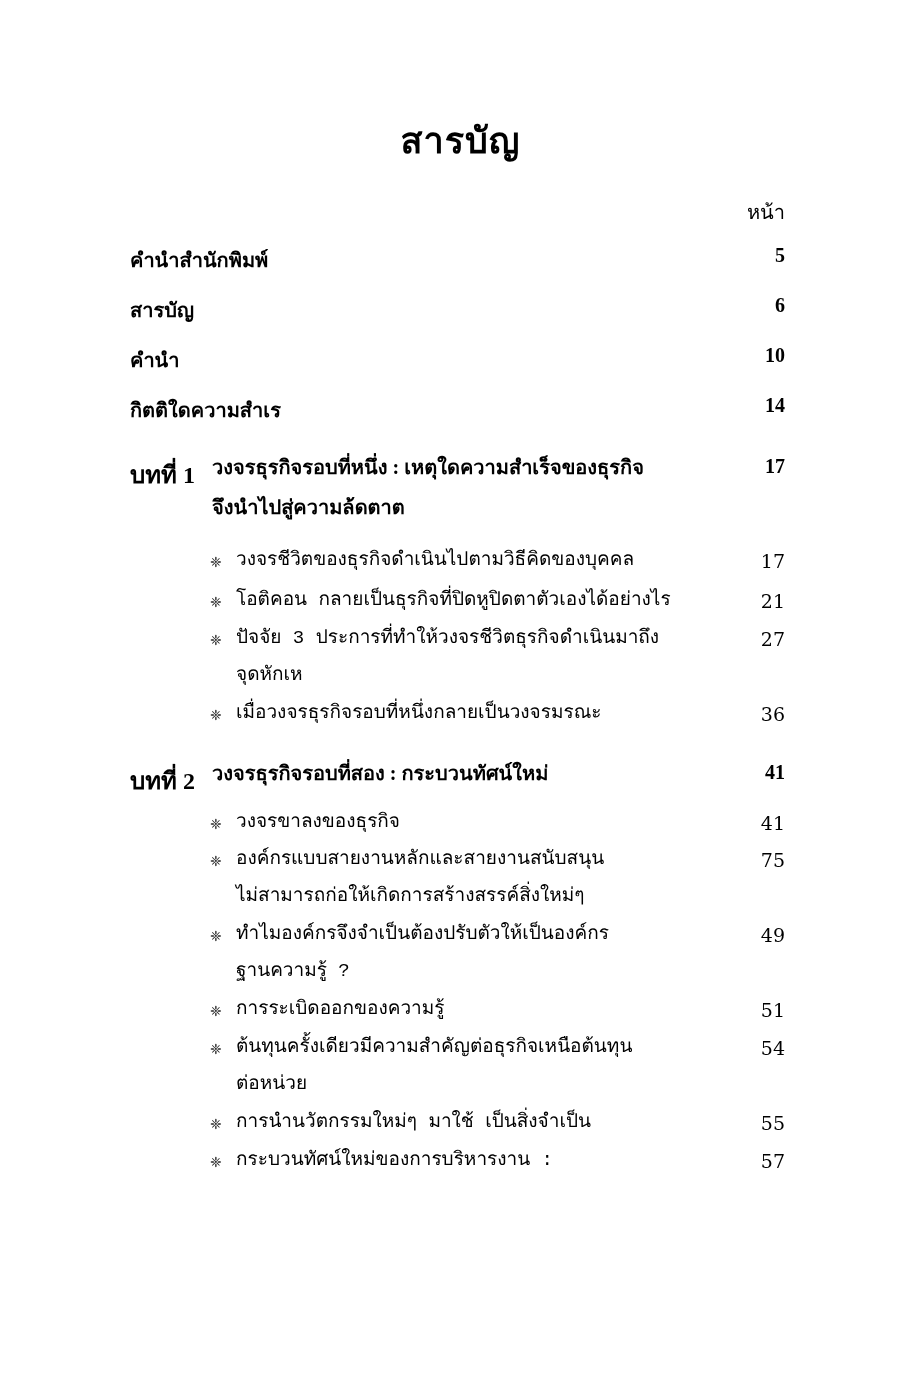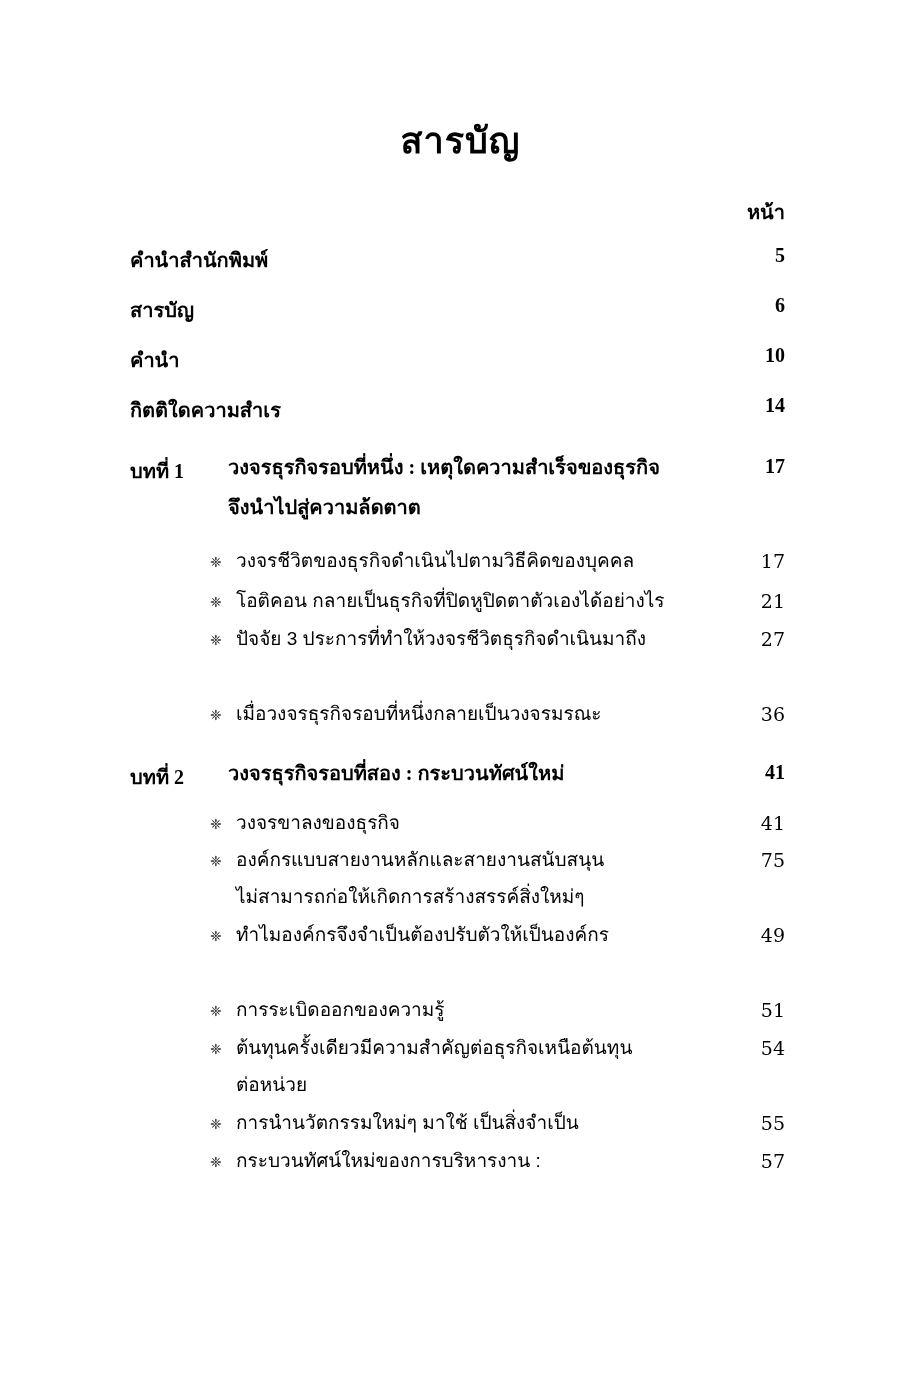"หน้า" .page-header { font-weight: bold -> normal }
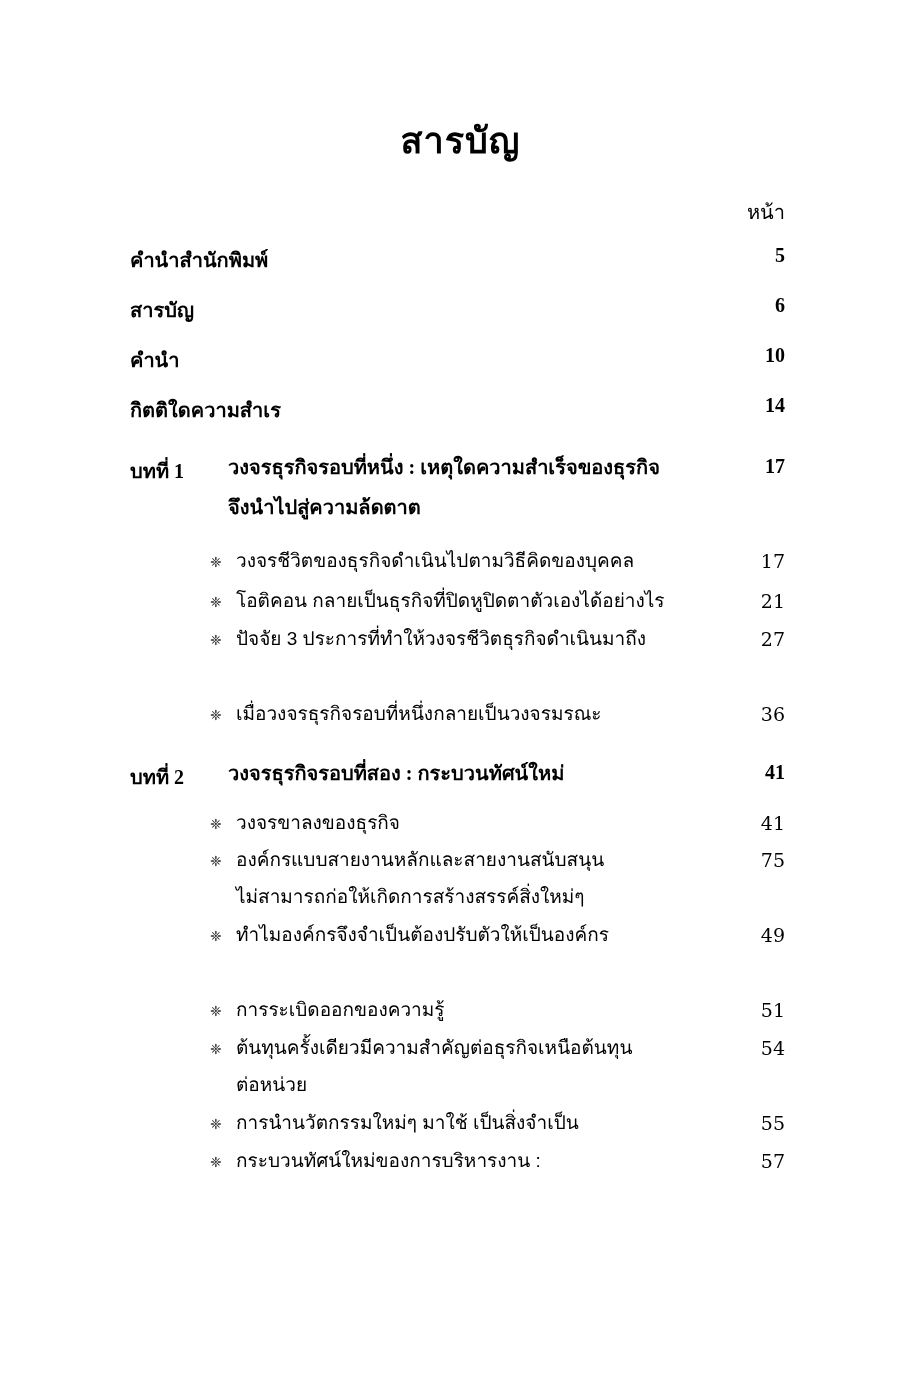"บทที่ 1" .ch-label { font-size: 20px -> 24px }
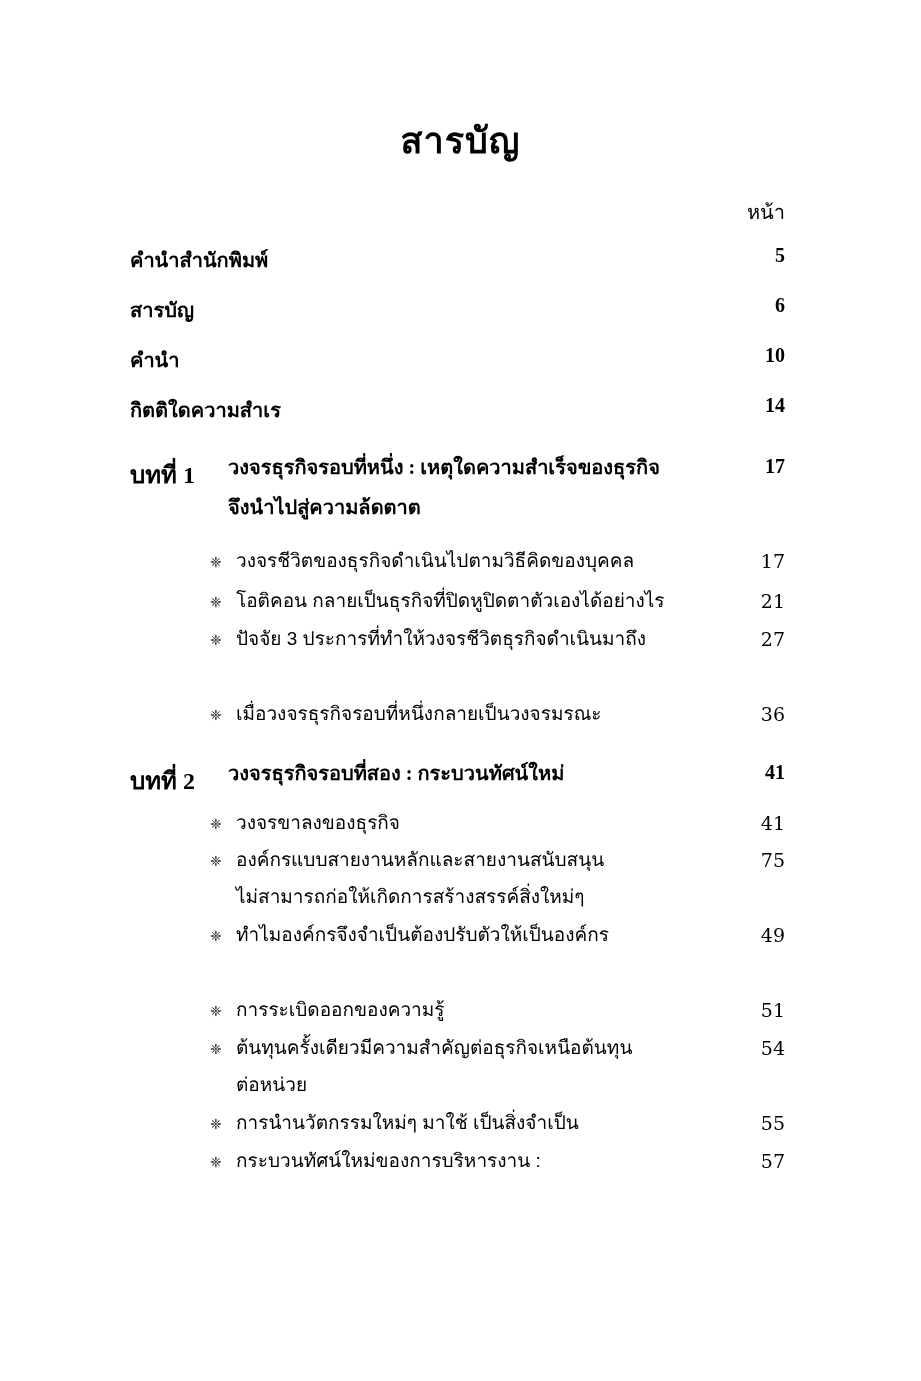"วงจรธุรกิจรอบที่หนึ่ง :" .ch-title { margin-left: 16px -> none }
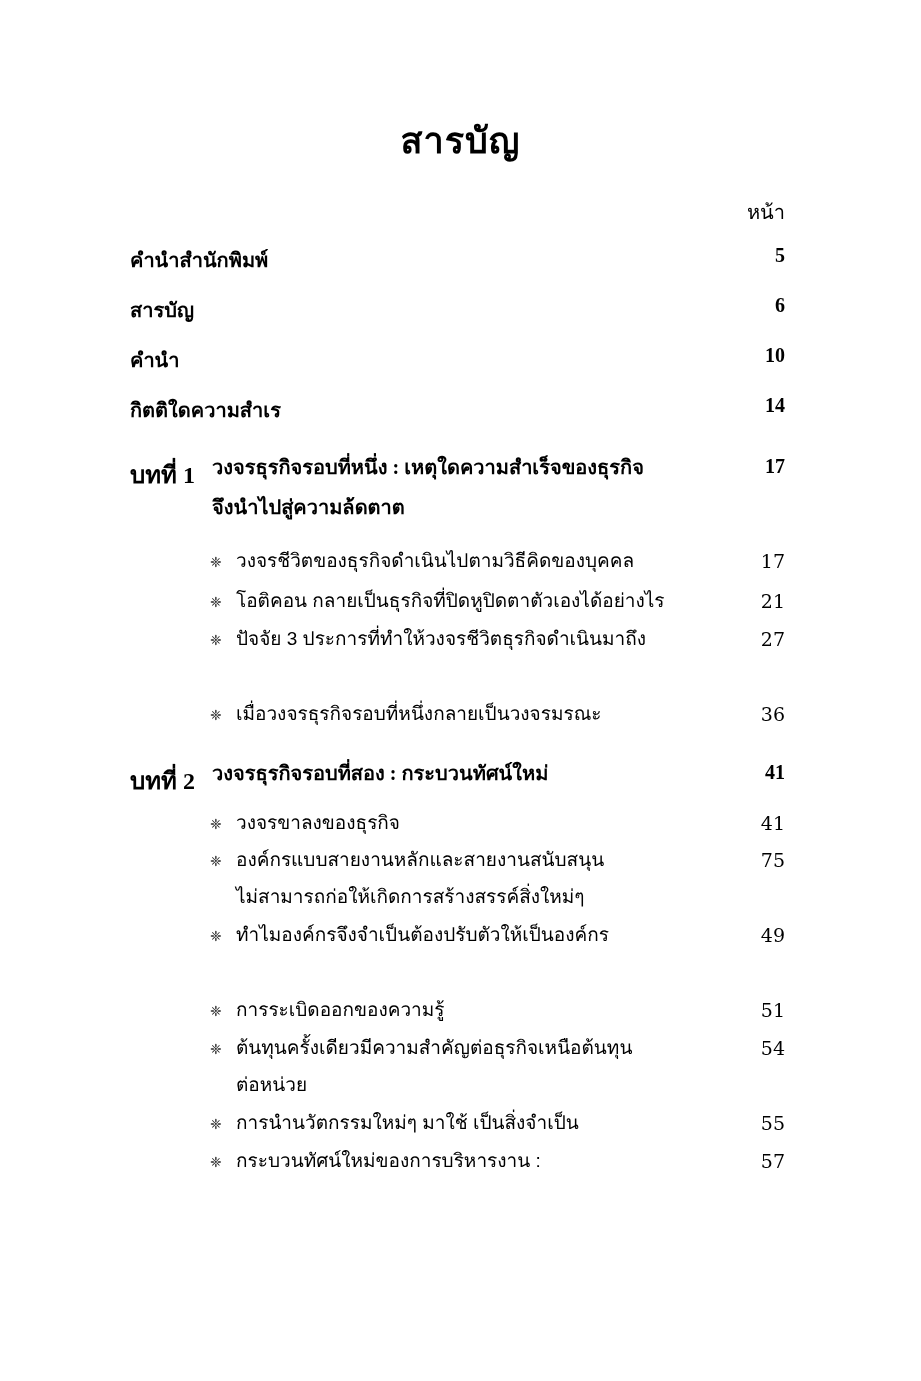"วงจรชีวิตของธุรกิจดำเนินไปตามวิธีคิดของบ" .sub-text { font-family: Liberation Sans, sans-serif -> Liberation Mono, monospace }
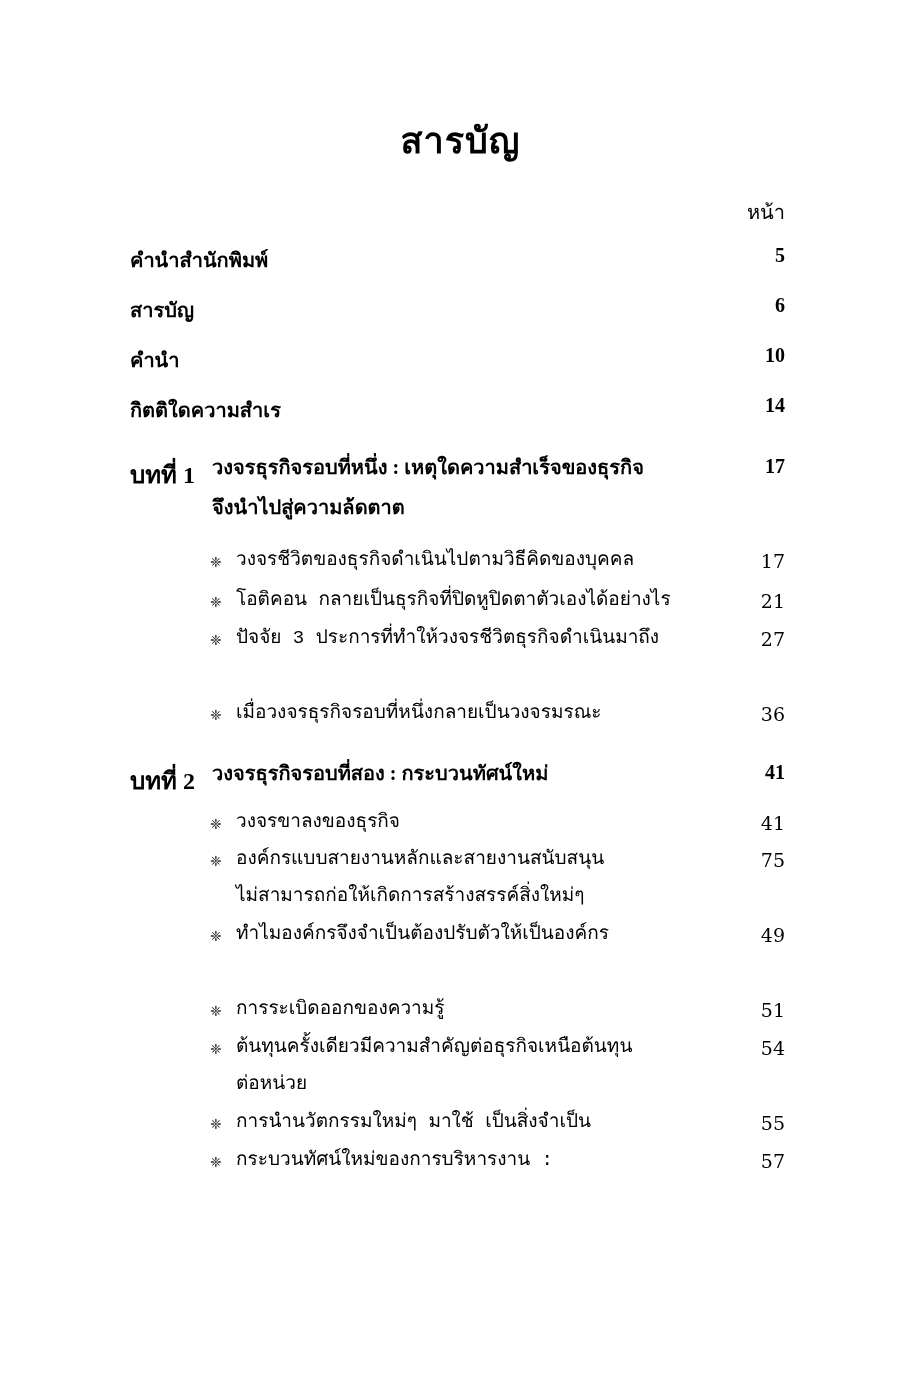"จุดหักเห" div { html: none -> <div>จุดหักเห</div> }
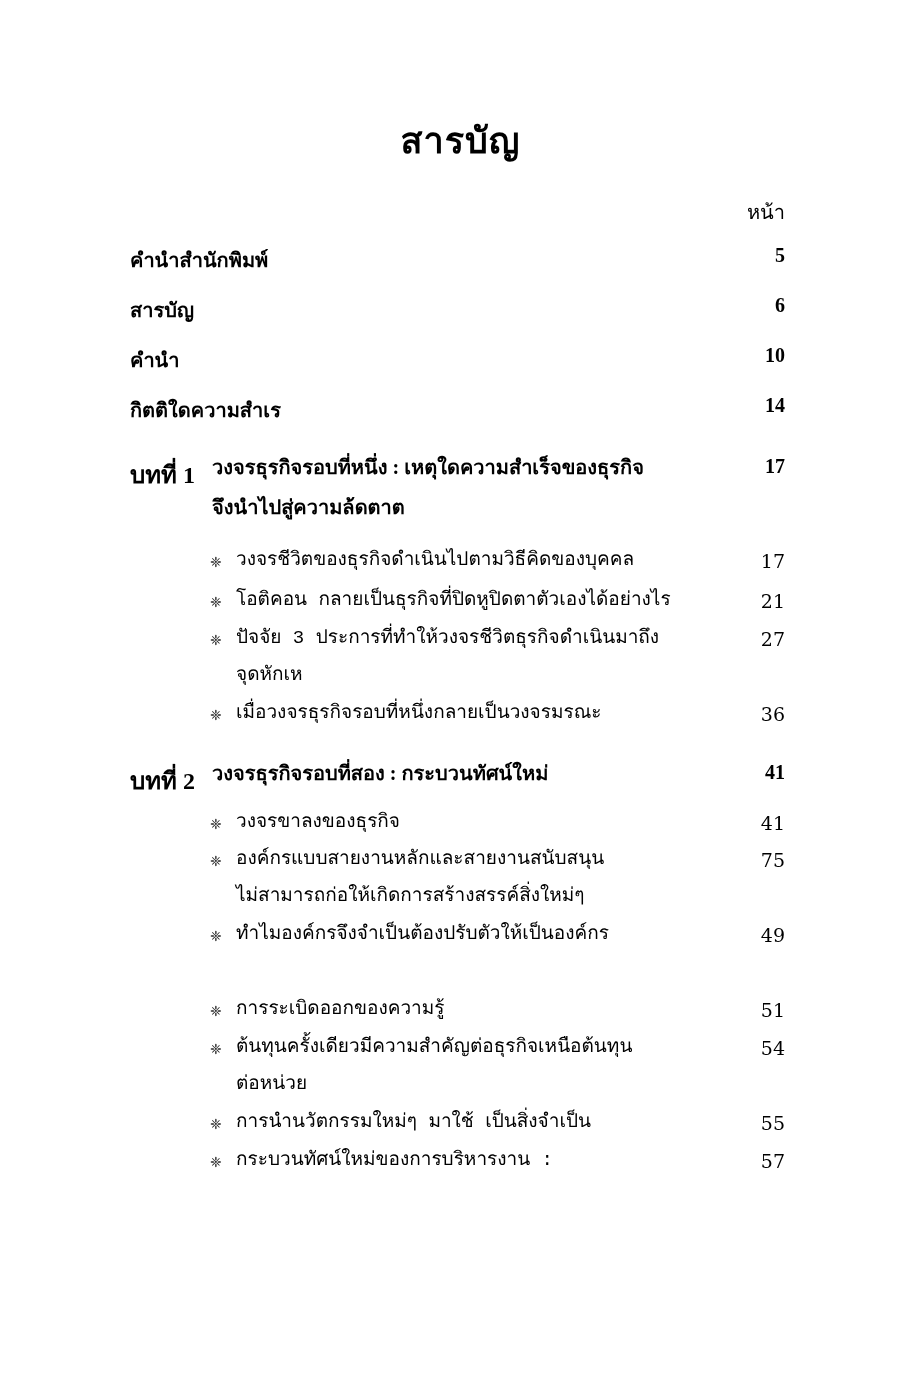"ฐานความรู้ ?" div { html: none -> <div>ฐานความรู้ ?</div> }
